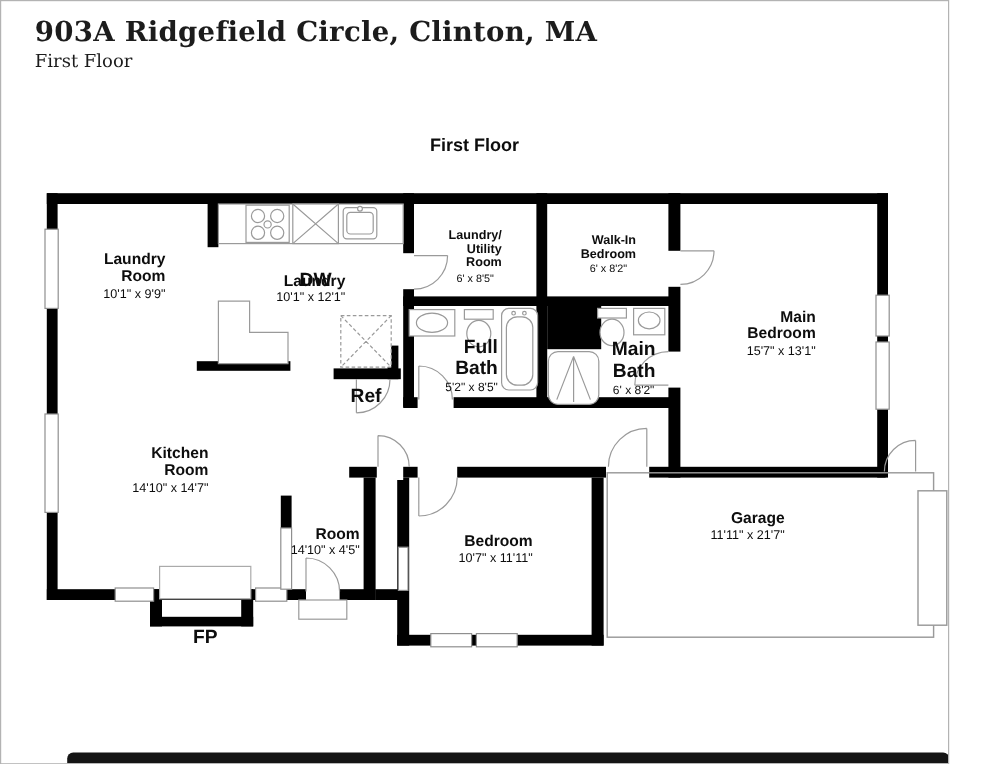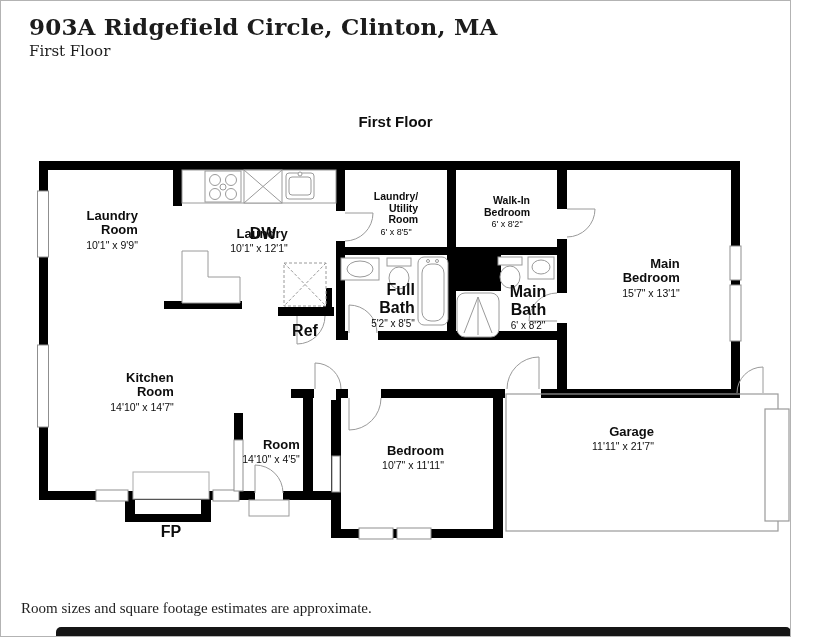"Room sizes and square footage" div.footer { html: <div>Room sizes and square footage estimates are approximate.</div> -> none }
